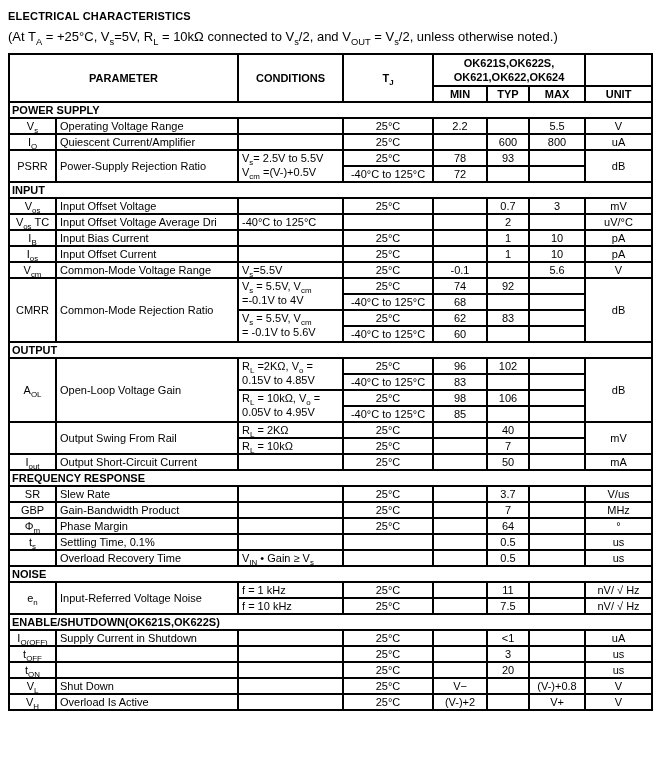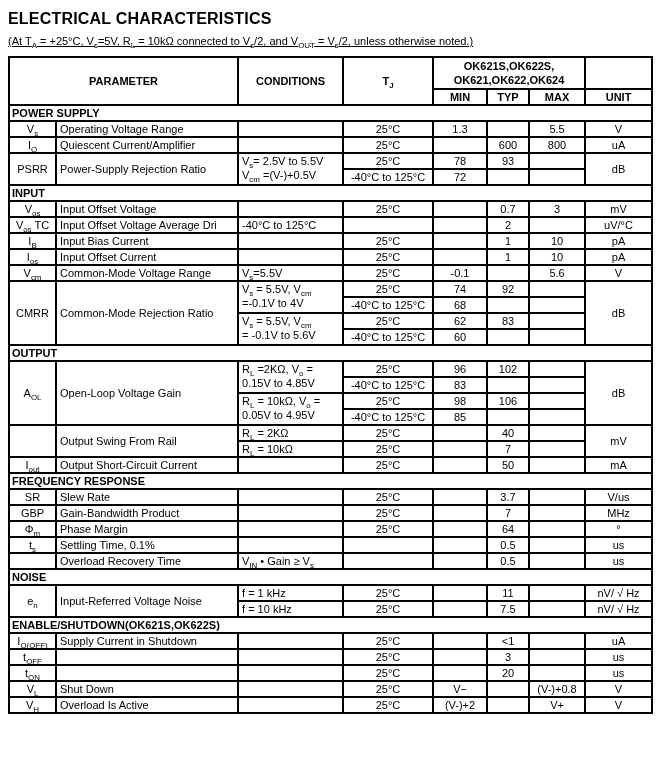"ELECTRICAL CHARACTERISTICS" .title { font-size: 16px -> 11px }
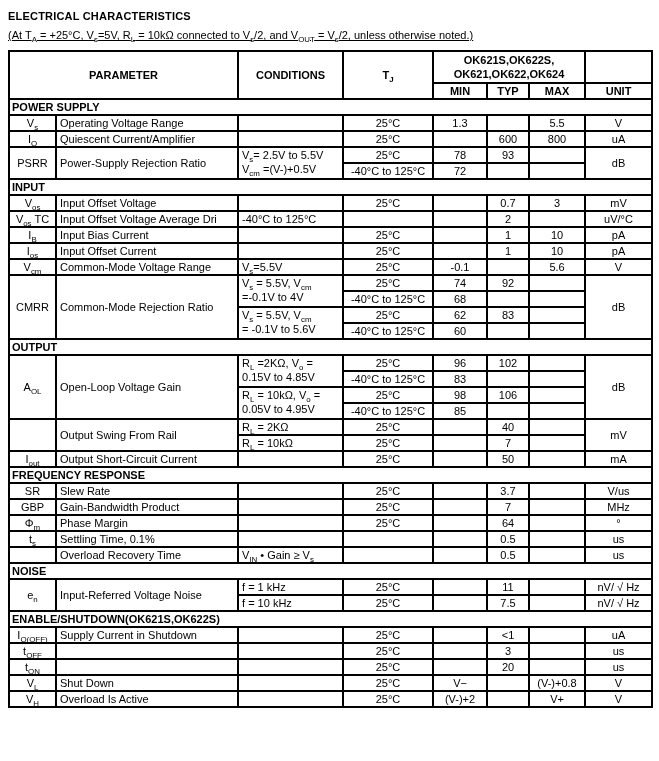"(At TA = +25°C, Vs=5V," .subtitle { font-size: 11px -> 13px; text-decoration: underline -> none }
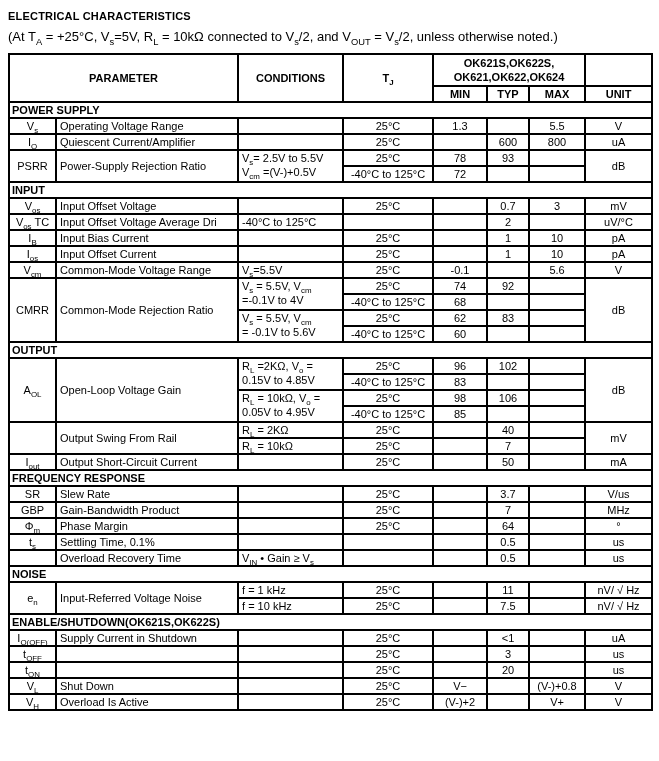"1.3" td.col-min { text: 1.3 -> 2.2 }
